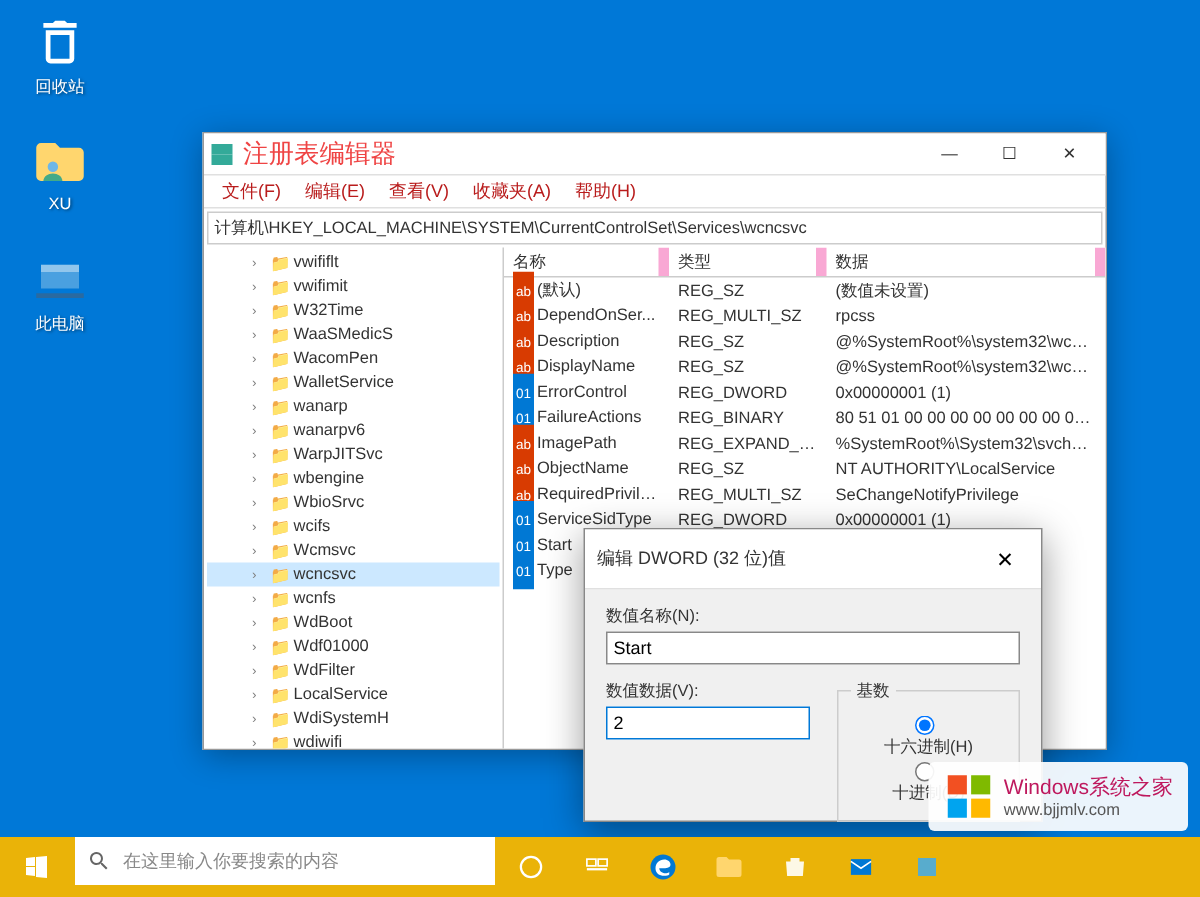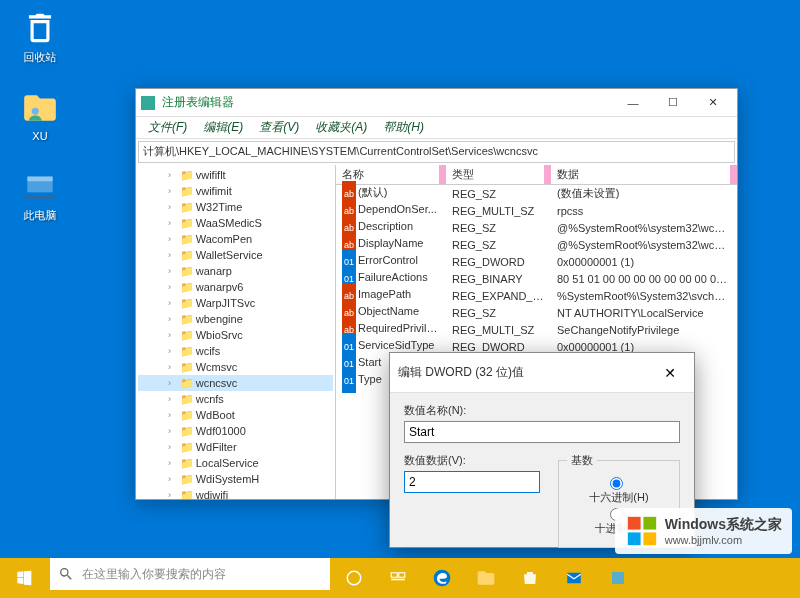"注册表编辑器" .titlebar-text { color: #15803d -> #ef4444; font-size: 12px -> 17px }
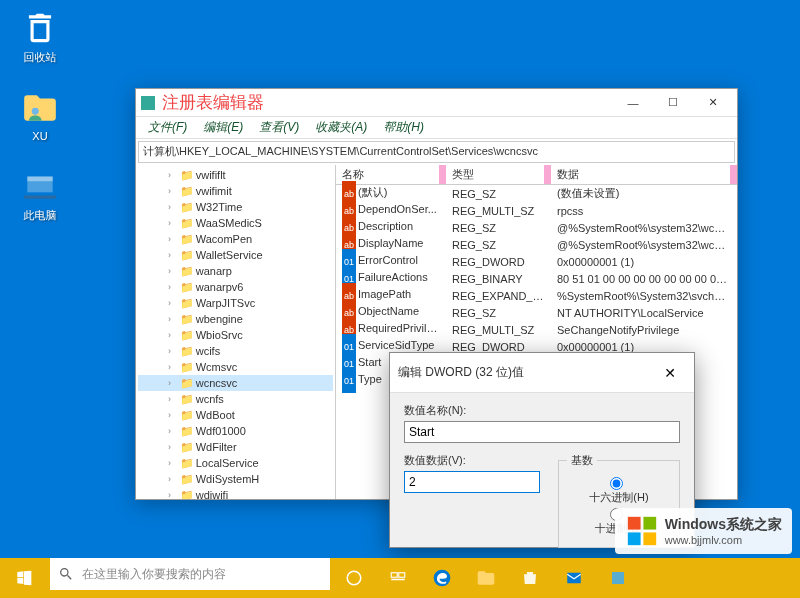"文件(F)" .menubar { color: #14532d -> #b91c1c; font-style: italic -> none }
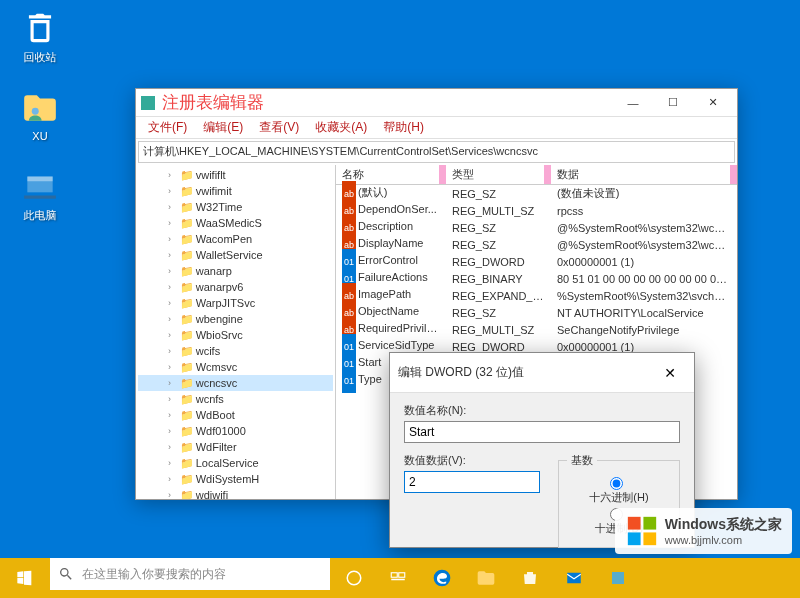"Windows系统之家" .watermark-title { color: #404040 -> #be185d; font-weight: bold -> normal }
